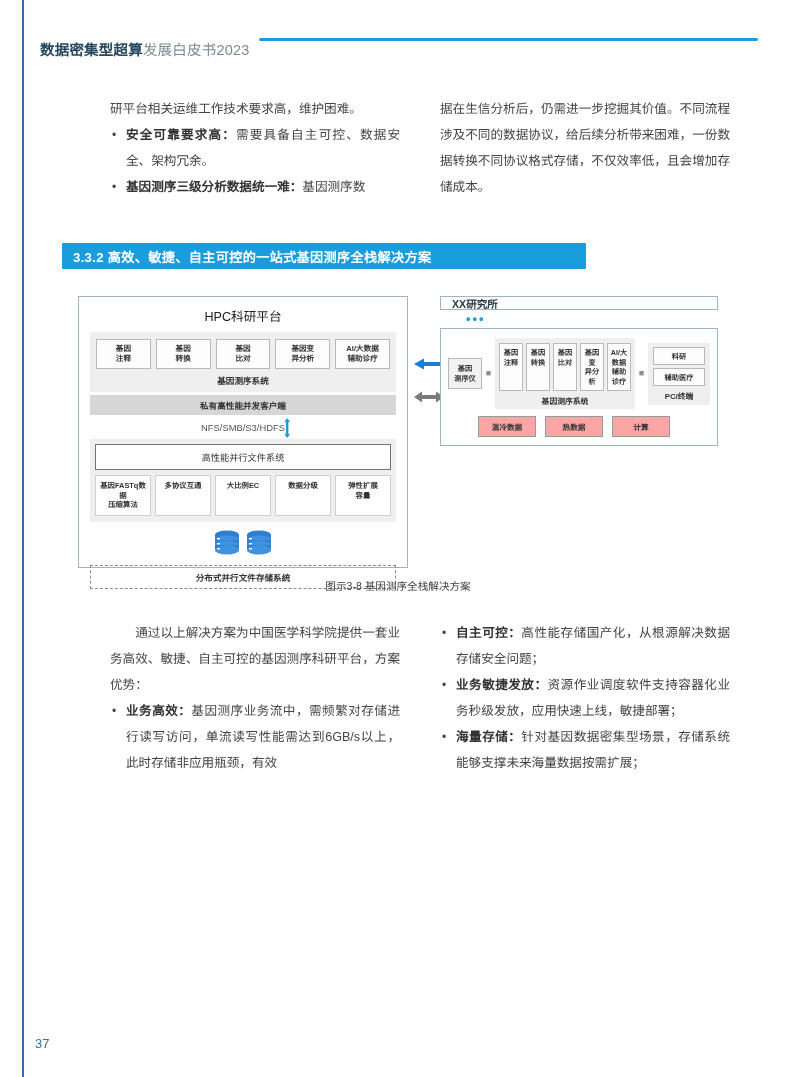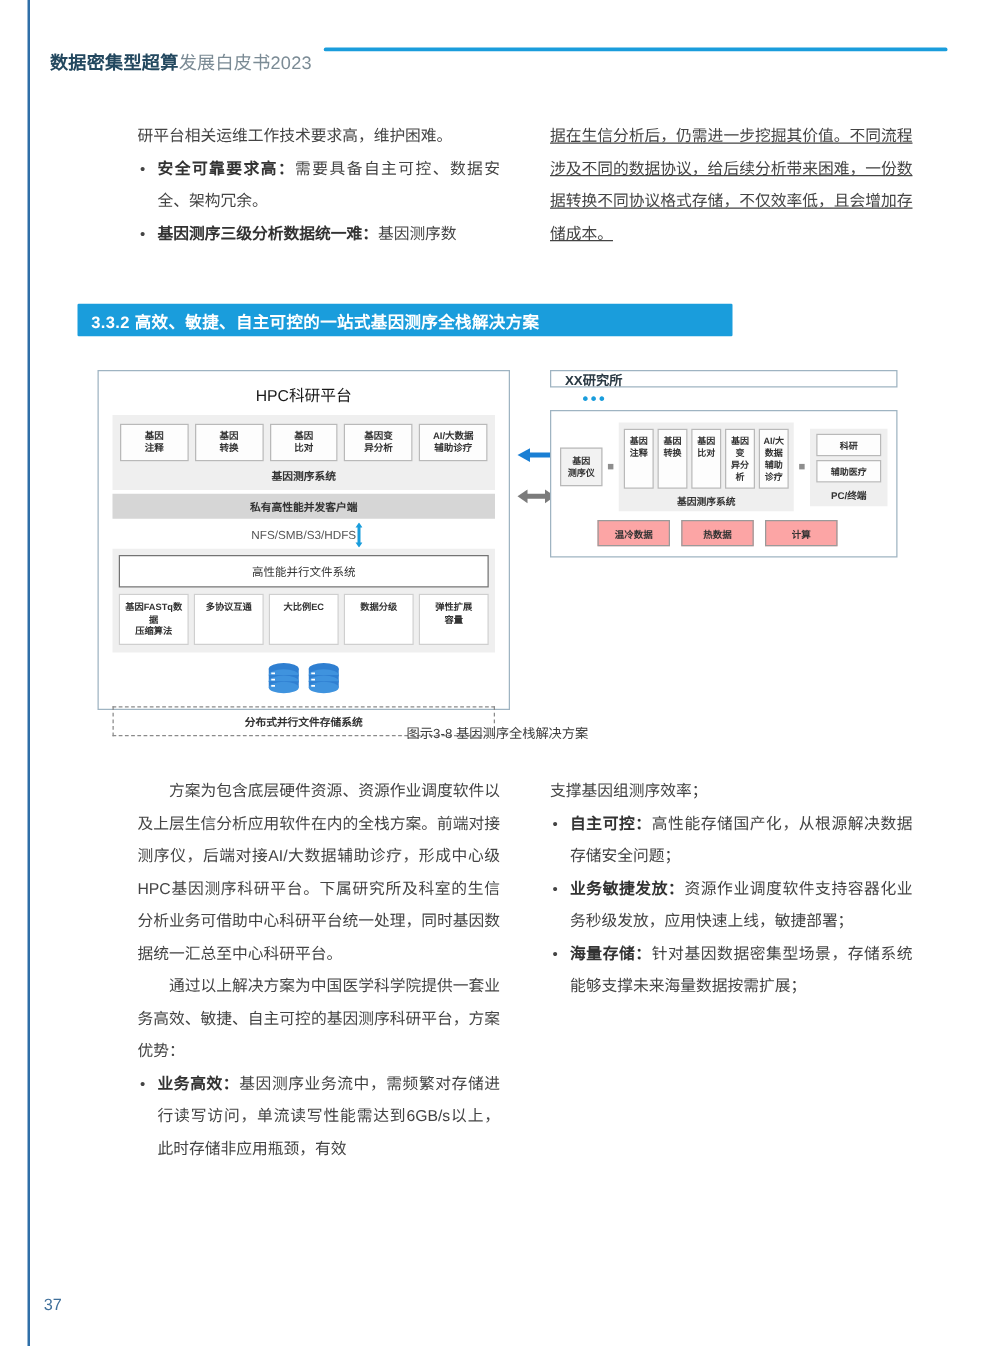"据在生信分析后，仍需进一步挖掘其价值。不同流程涉及不同的数据协议，给后续分析带来" div.col { text-decoration: underline -> none }
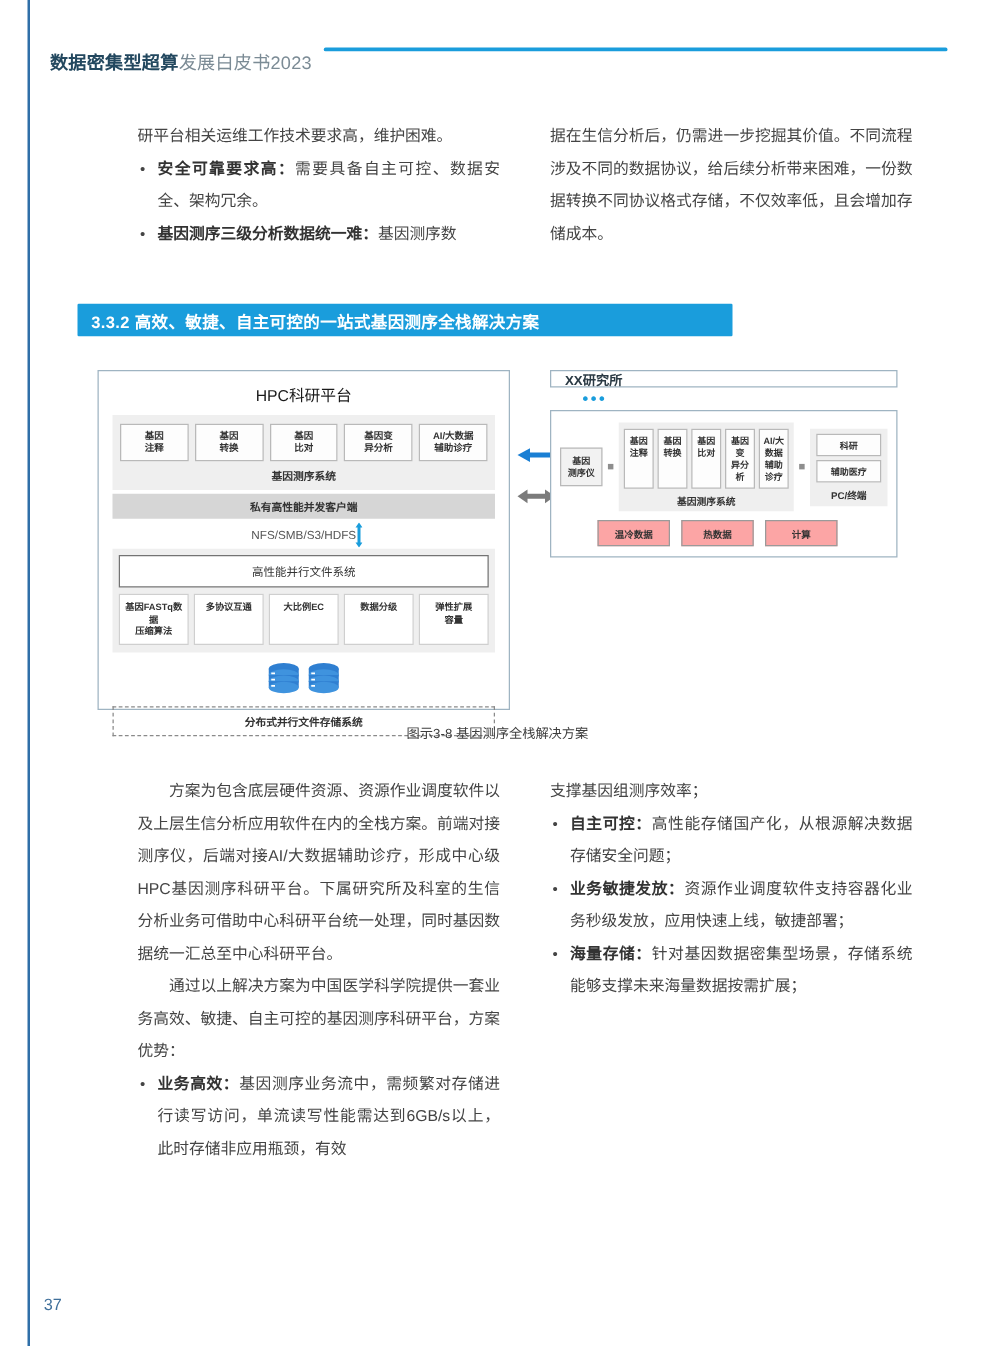"方案为包含底层硬件资源、资源作业调度软件以及上层生信分析应用软件在内的全栈方案。" p.para { html: <p>方案为包含底层硬件资源、资源作业调度软件以及上层生信分析应用软件在内的全栈方案。前端对接测序仪，后端对接AI/大数据辅助诊疗，形成中心级HPC基因测序科研平台。下属研究所及科室的生信分析业务可借助中心科研平台统一处理，同时基因数据统一汇总至中心科研平台。</p> -> none }
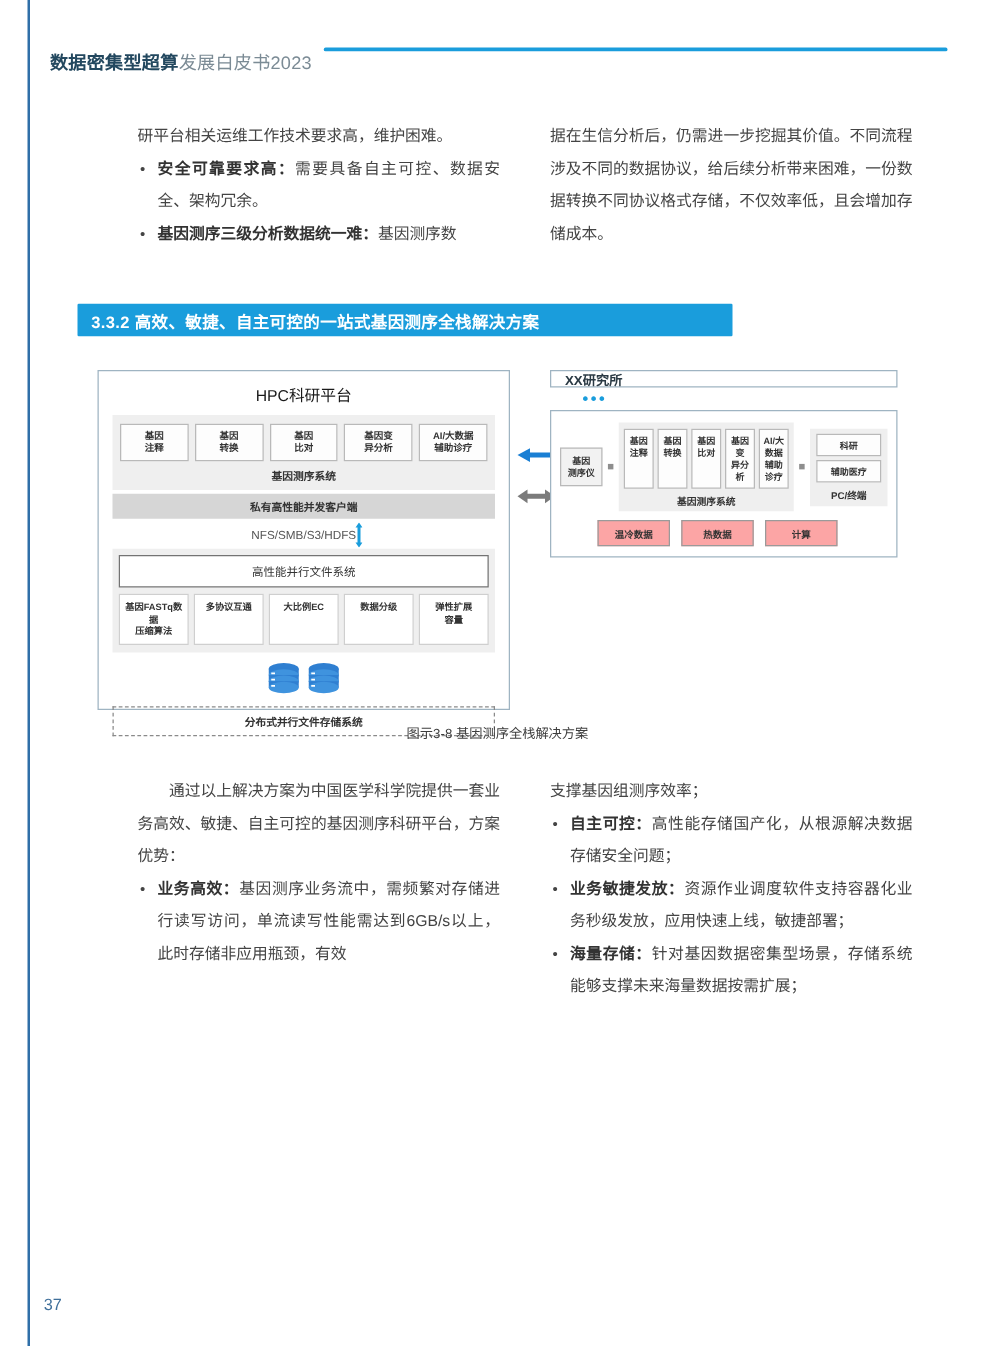"支撑基因组测序效率；" p.para { html: <p>支撑基因组测序效率；</p> -> none }
